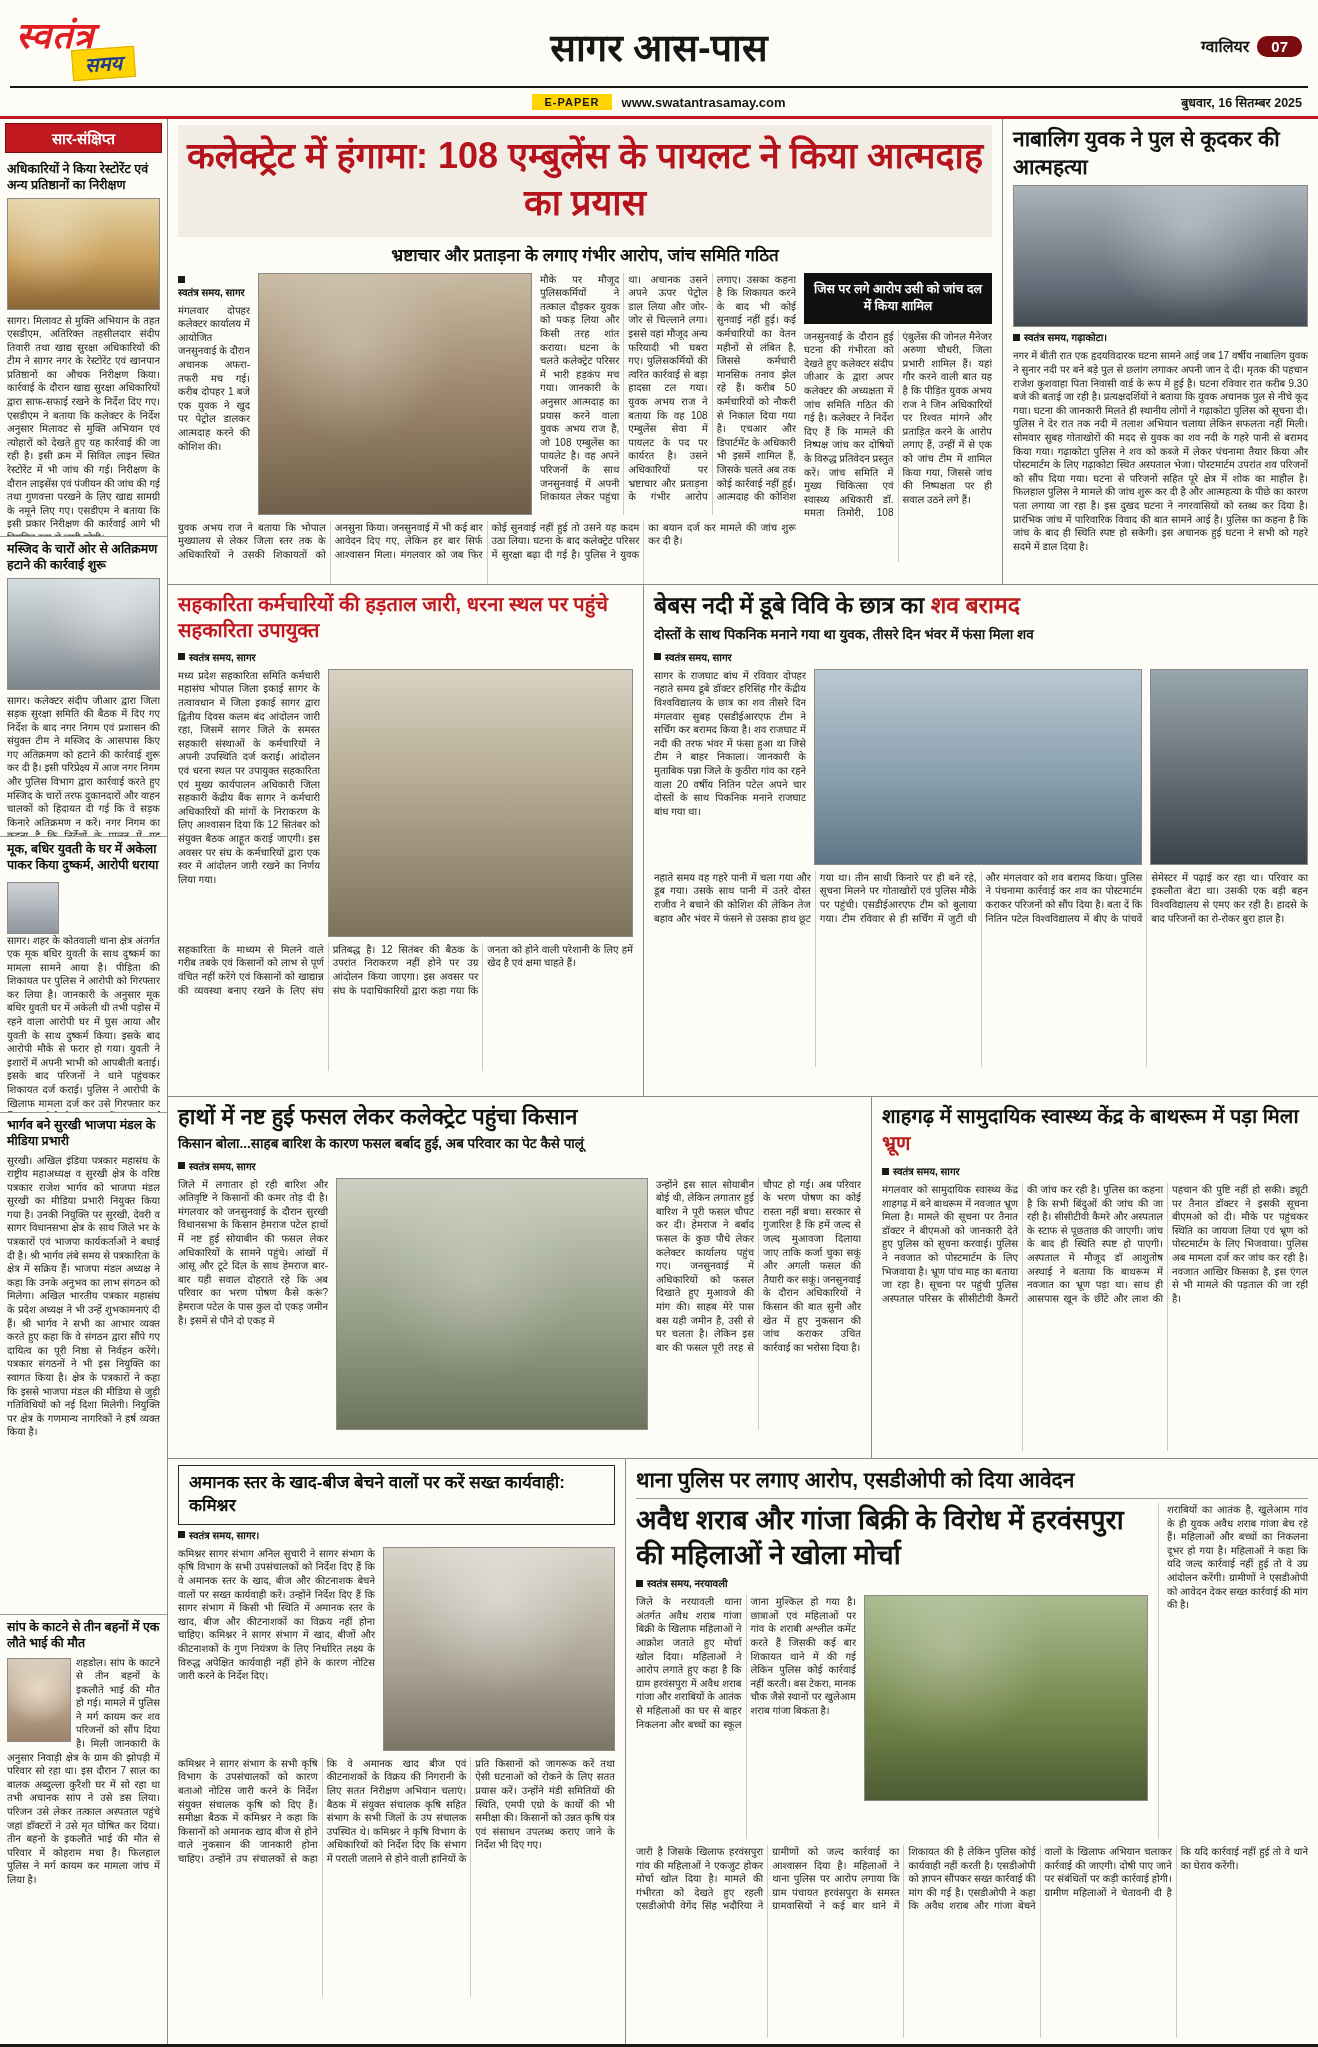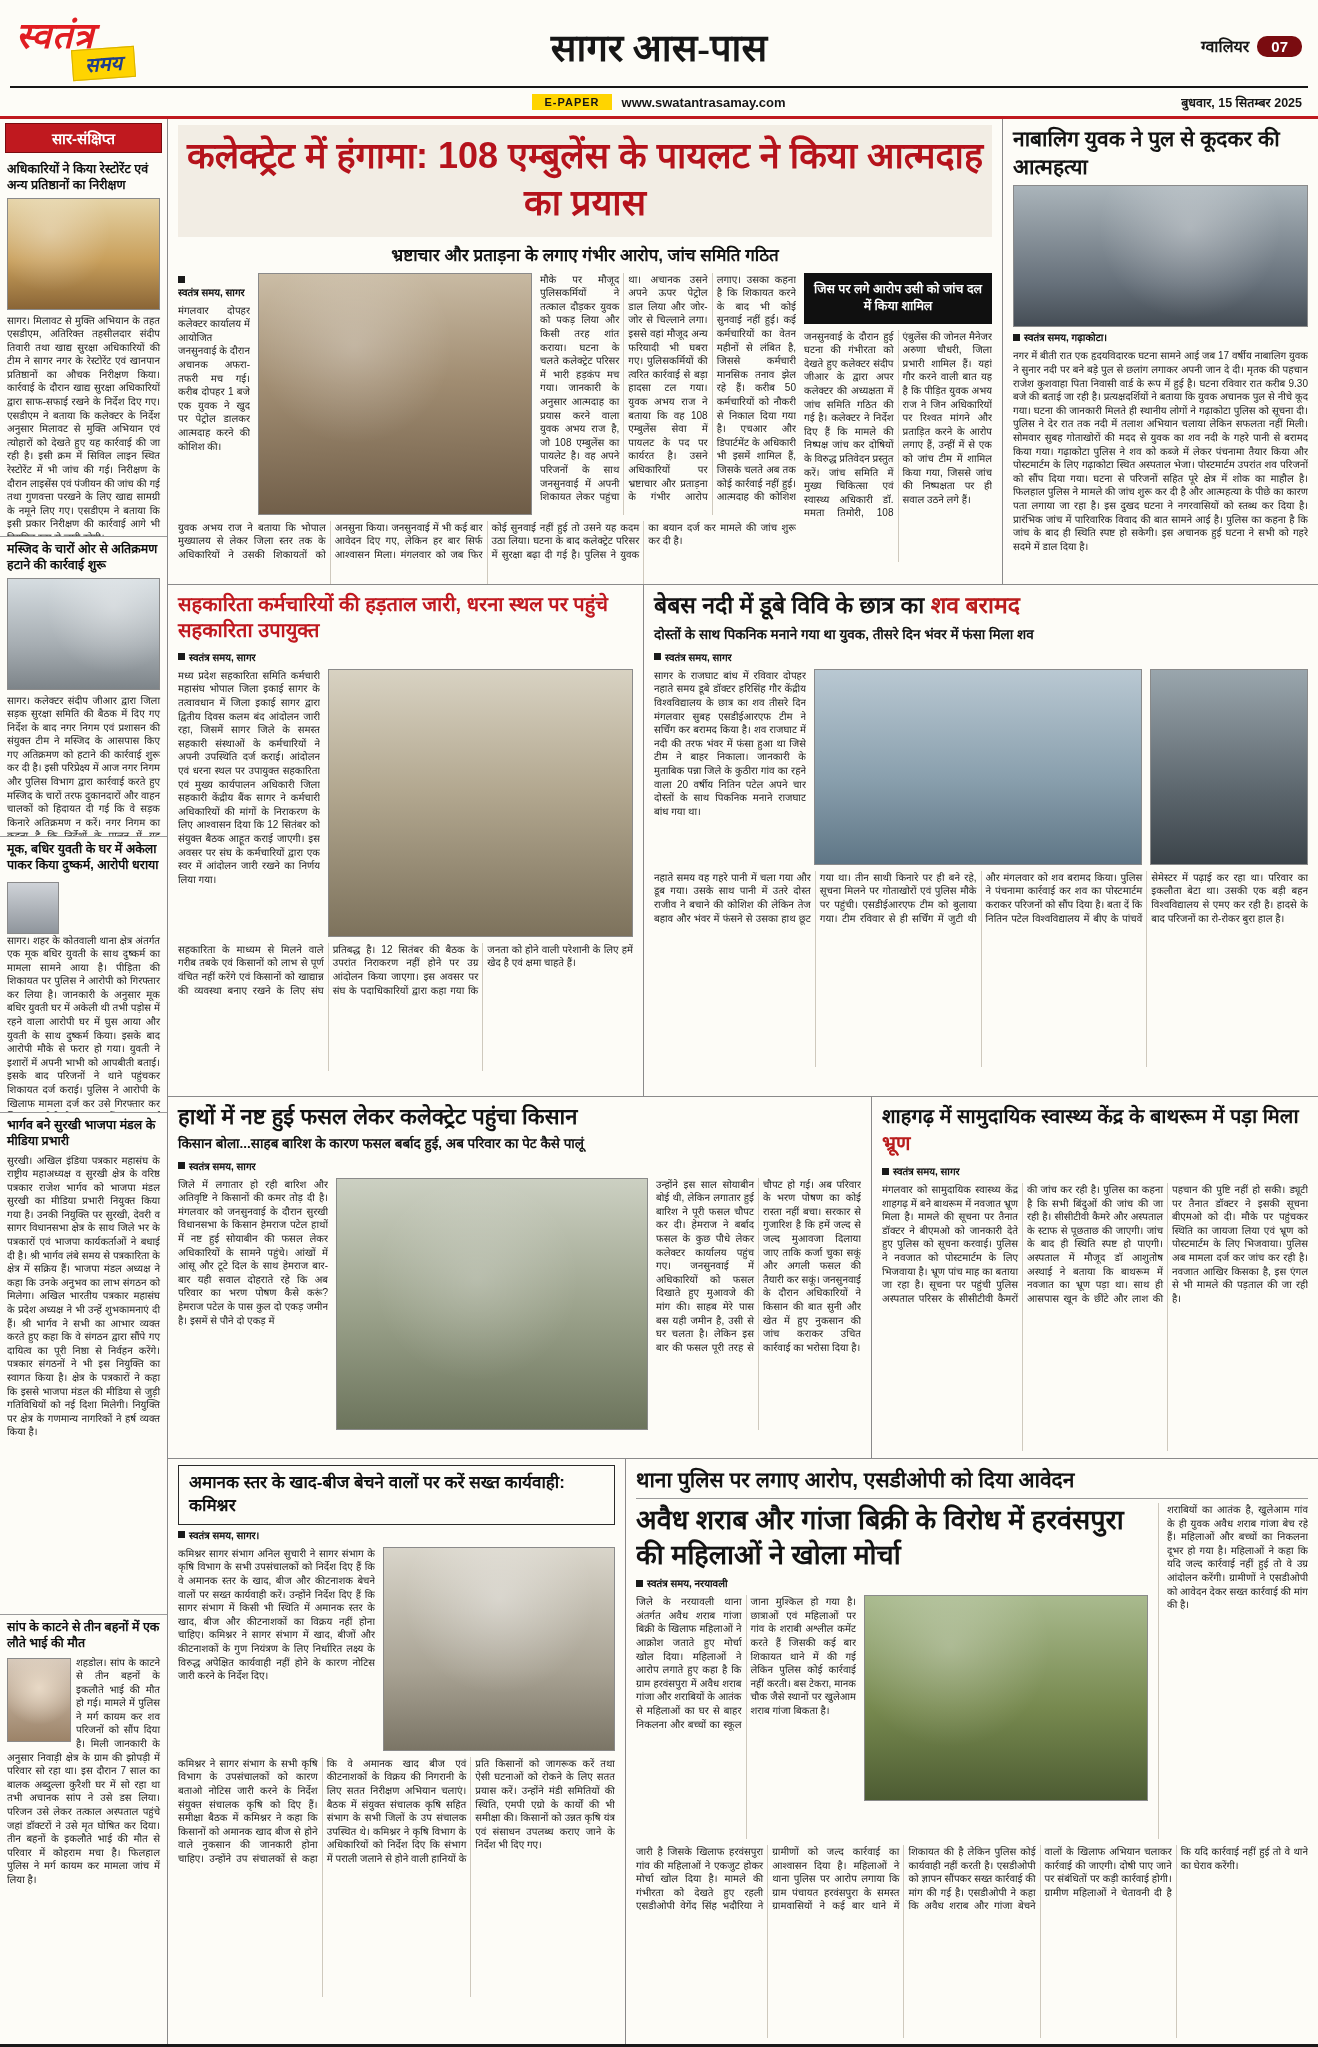"सागर आस-पास" .page-title { font-family: Liberation Serif, serif -> none }
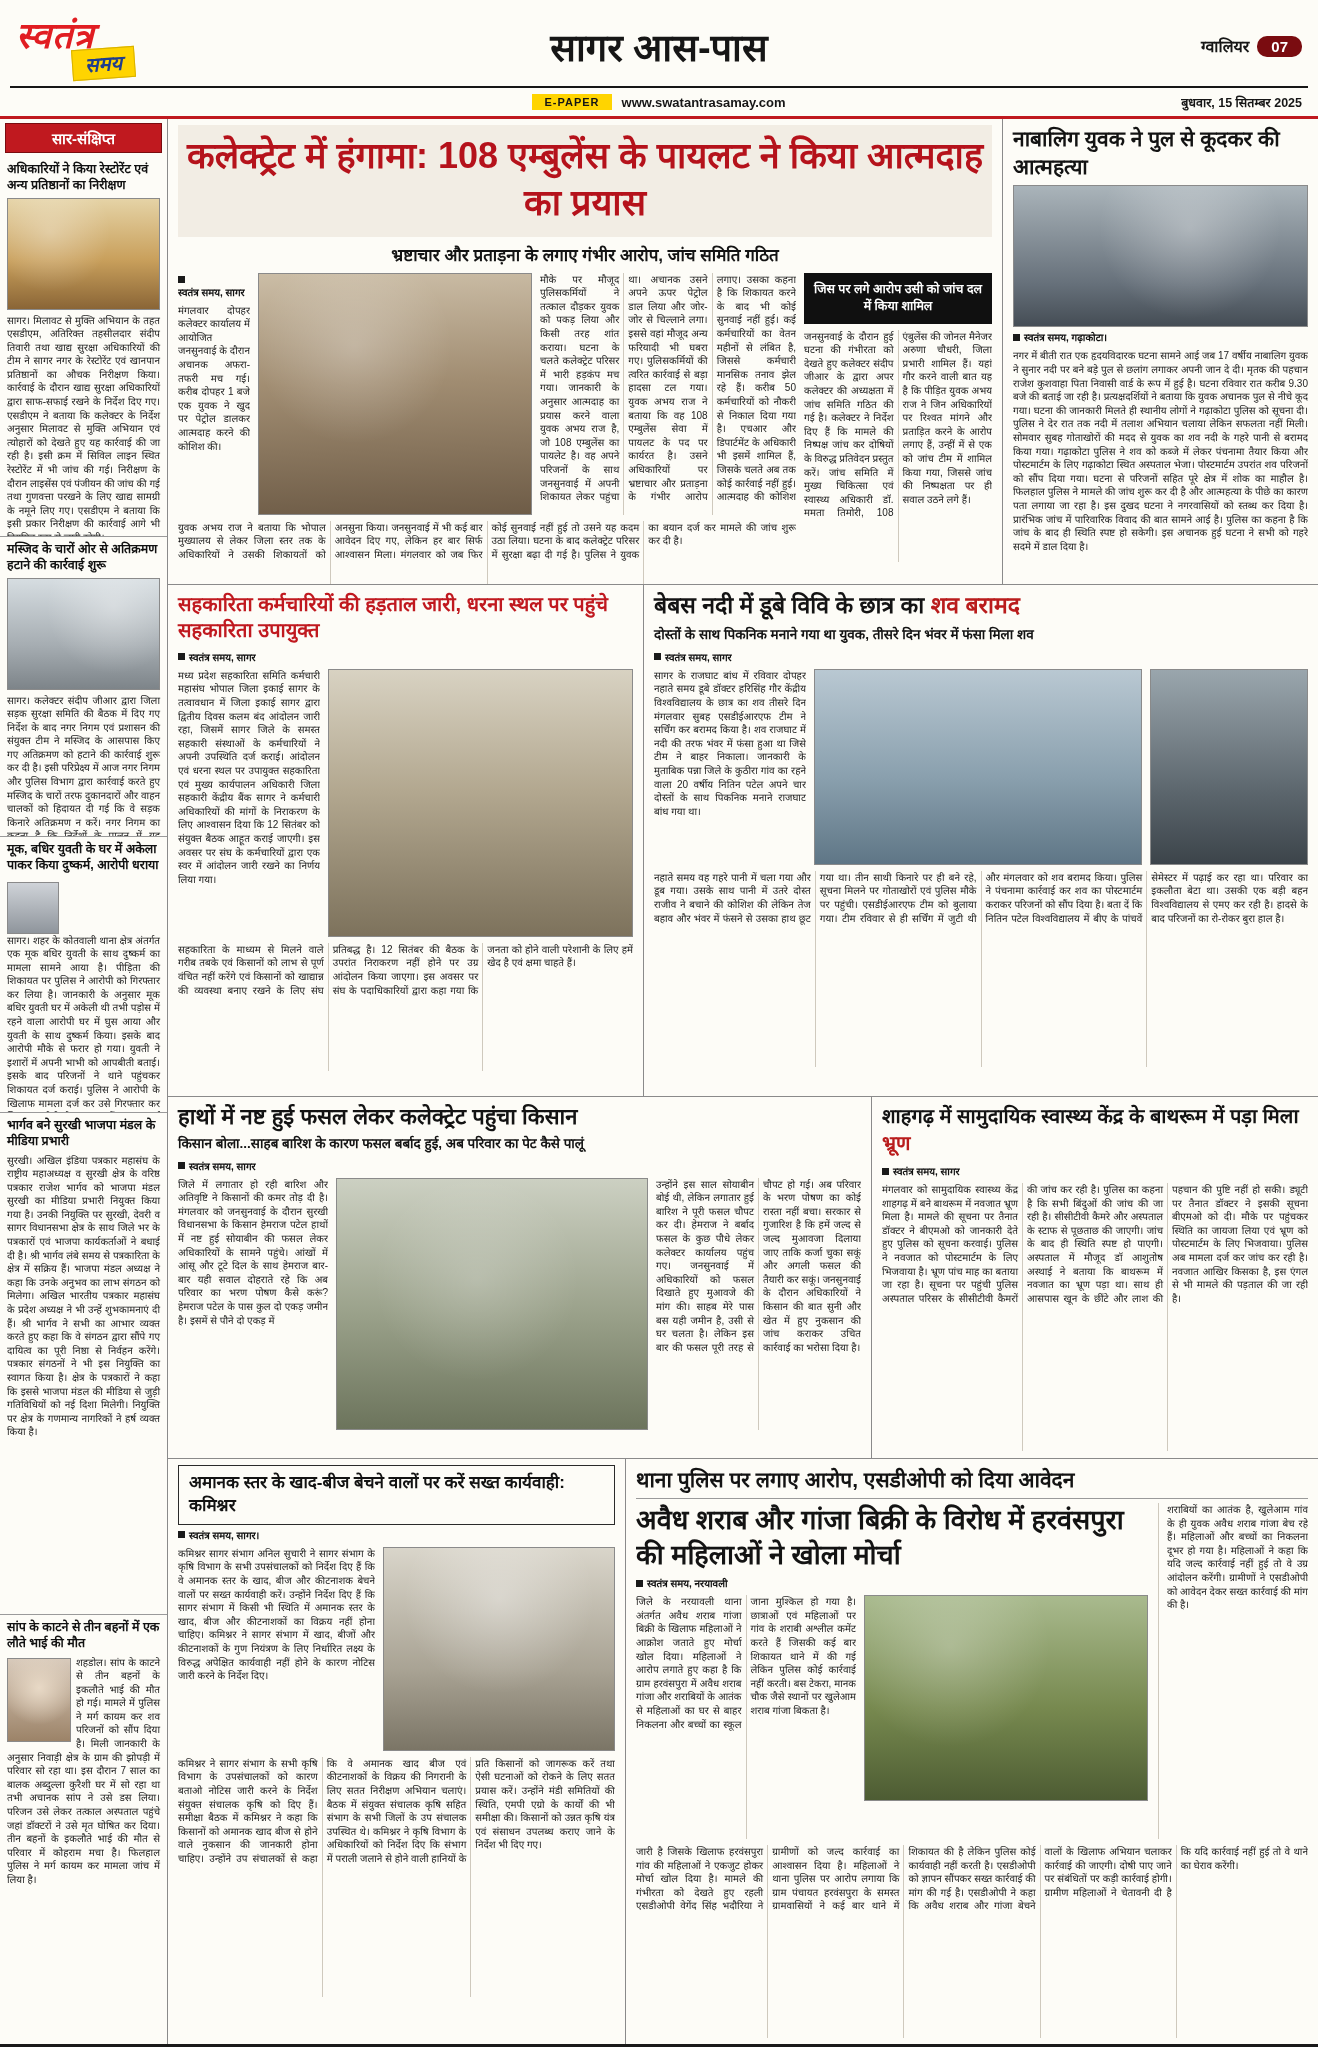"बुधवार, 15 सितम्बर 2025" span.date { text: 15 -> 16 }
